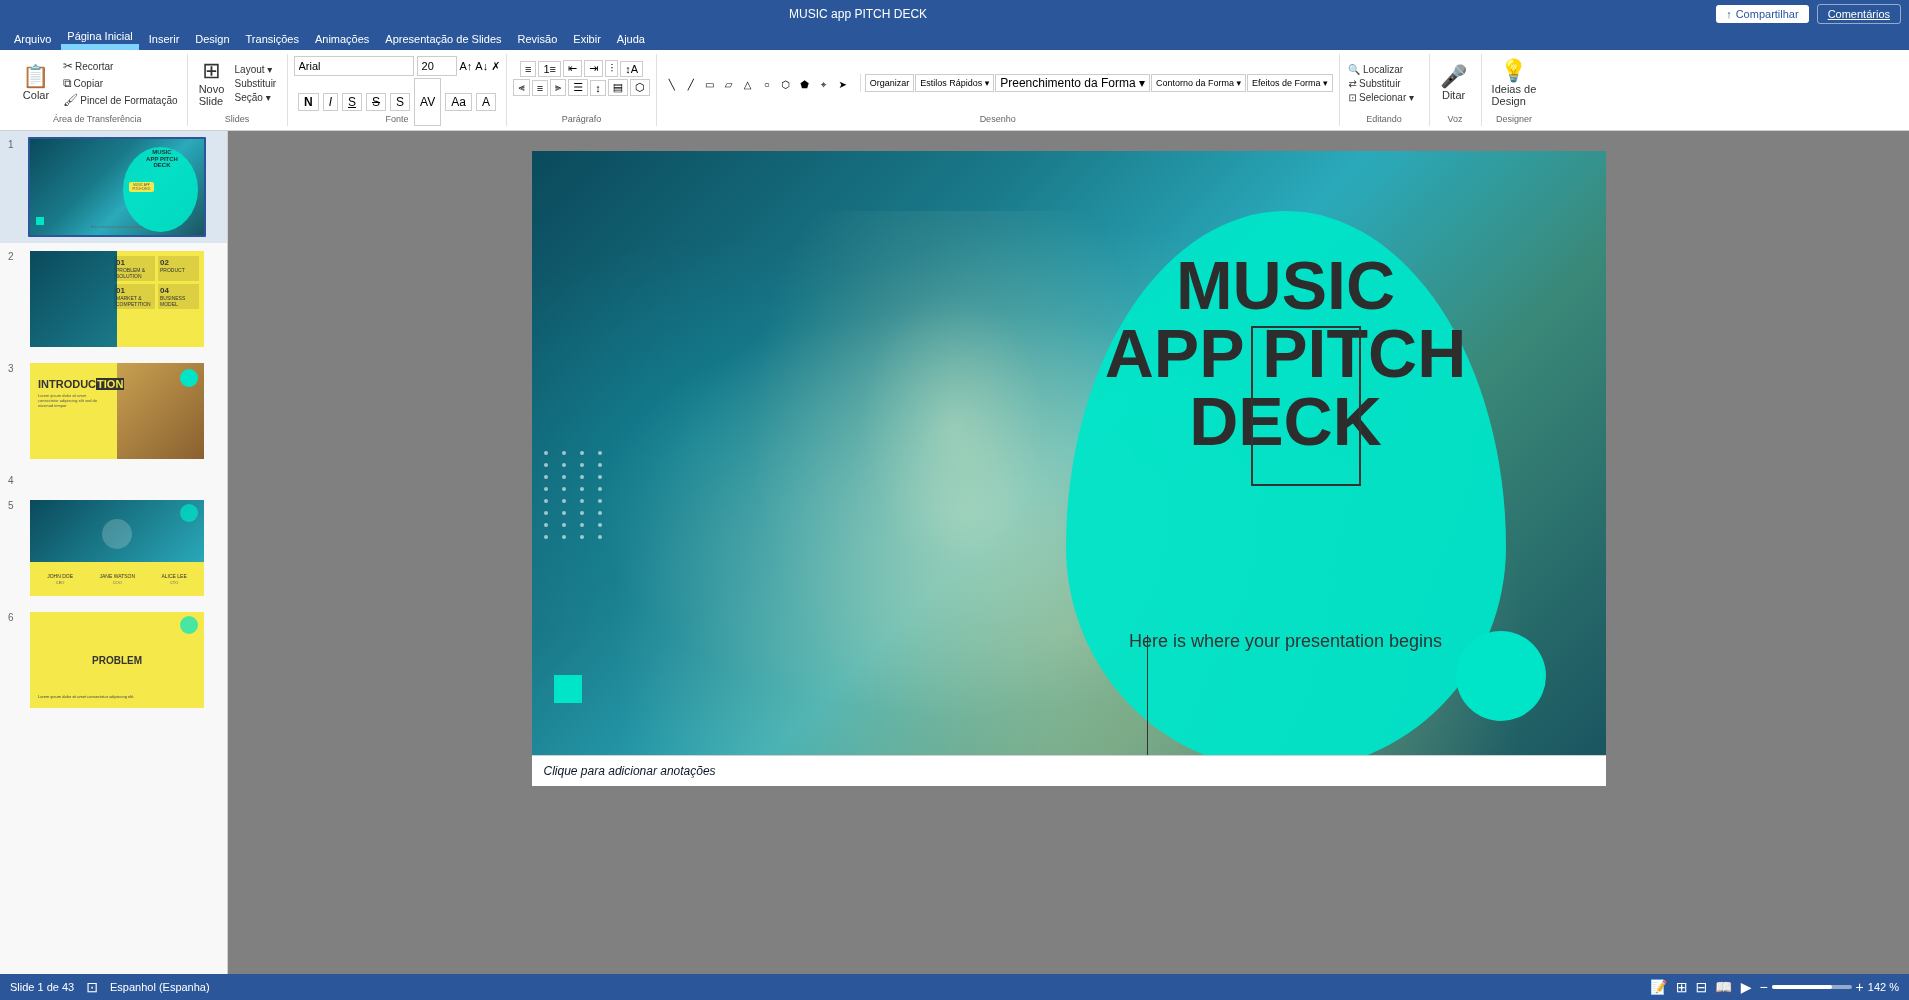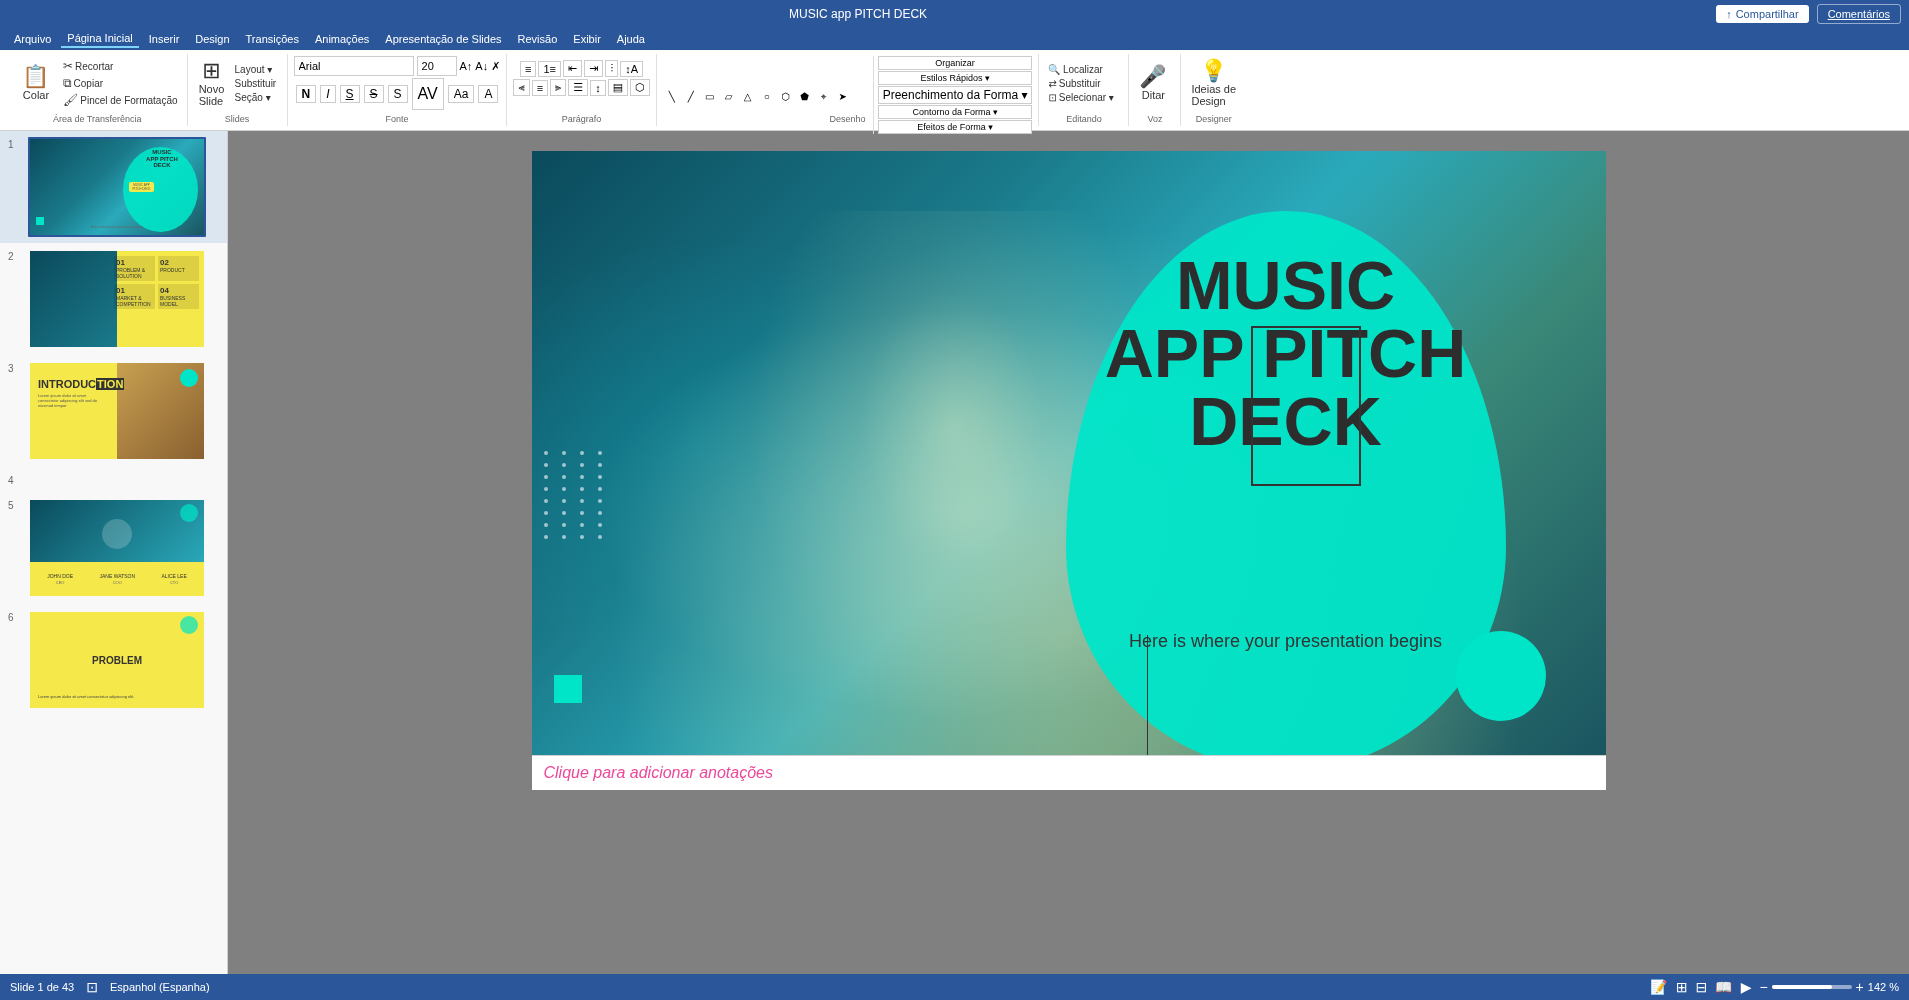"Página Inicial" .menu-bar .active { border-bottom: 2px solid #7dd3fc -> 6px solid #7dd3fc }
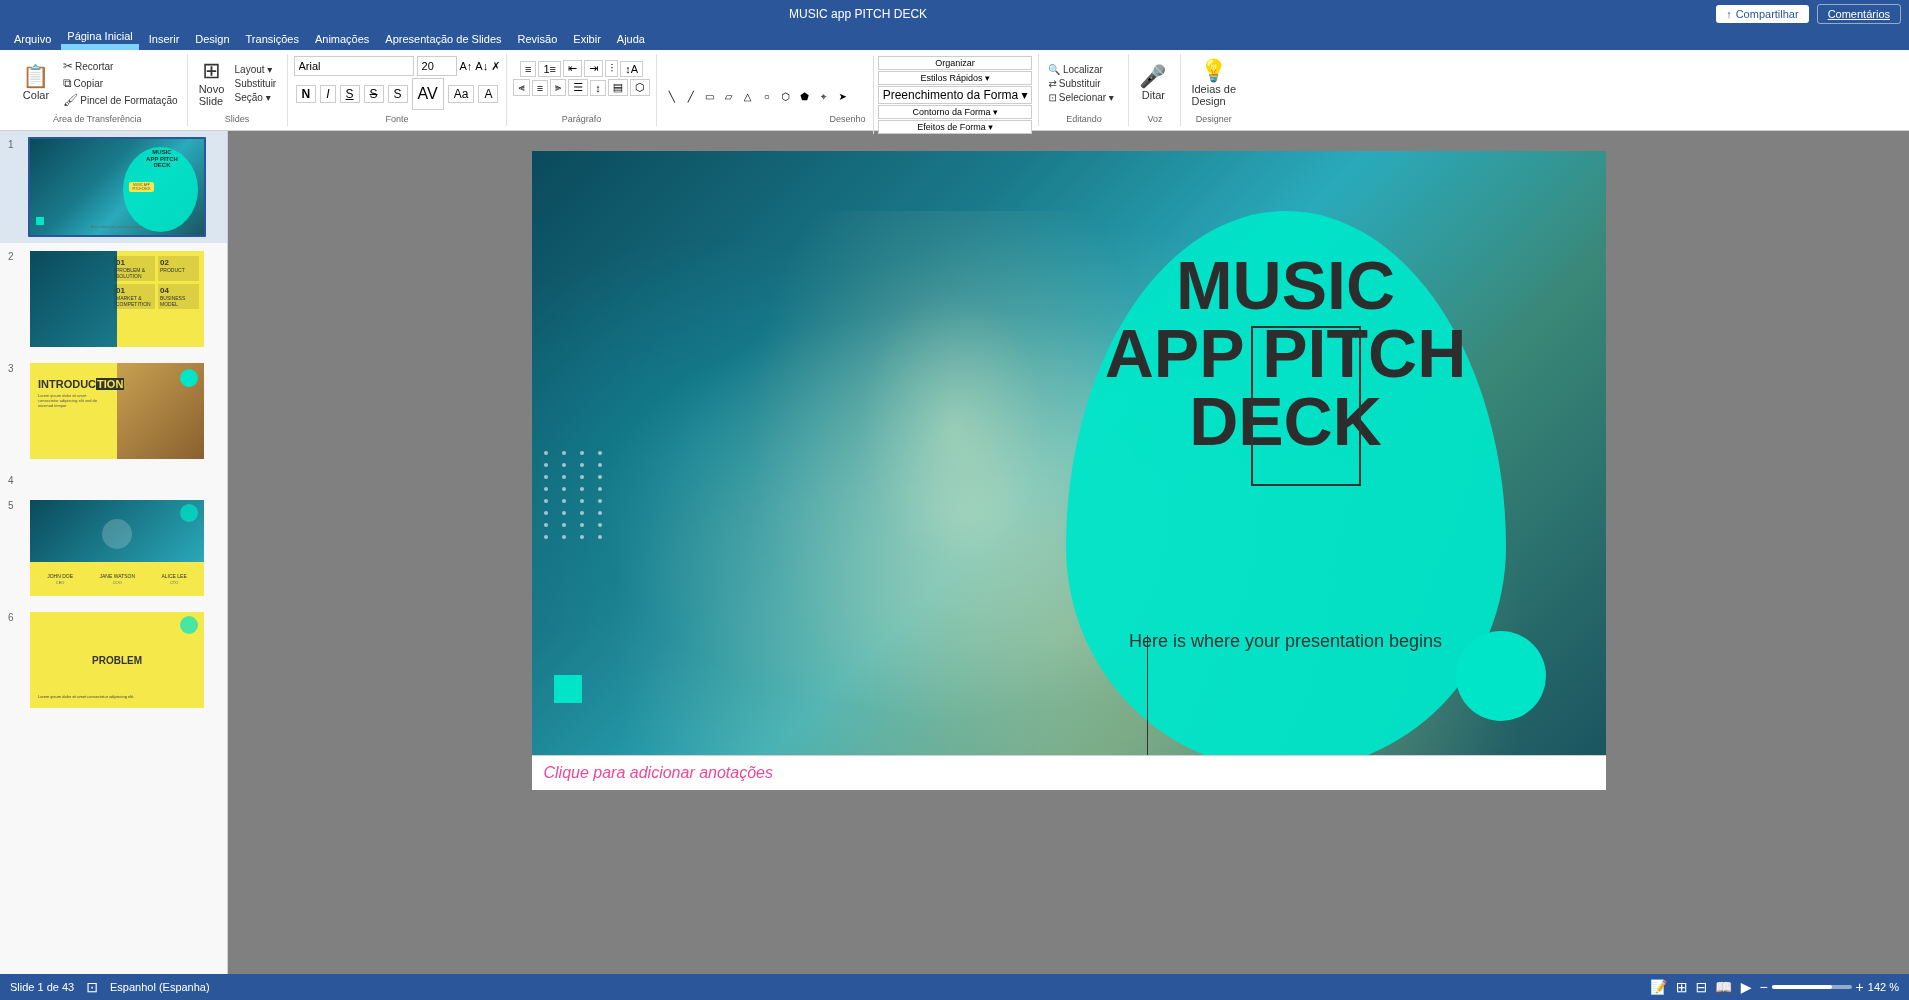"Organizar" div { flex-direction: column -> row; margin-left: 19px -> 6px }
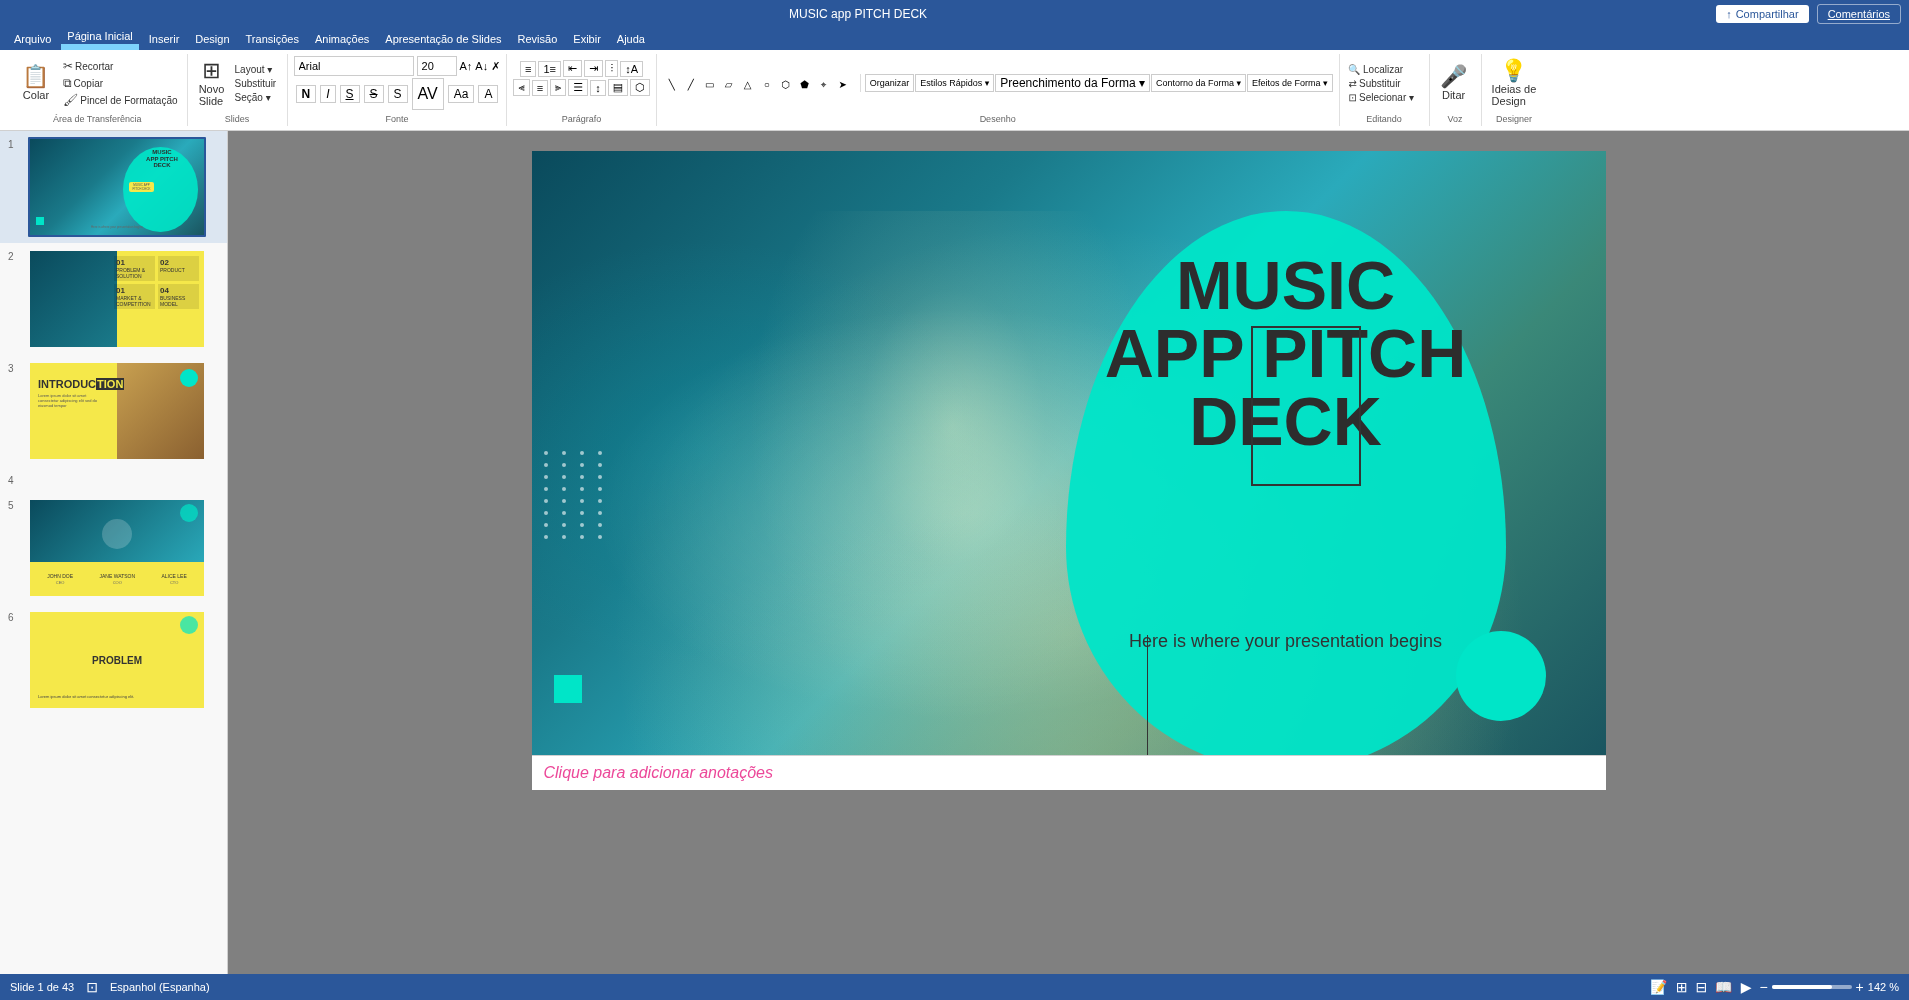"AV" button { font-size: 16px -> 12px; padding: 6px 5px -> 16px 5px }
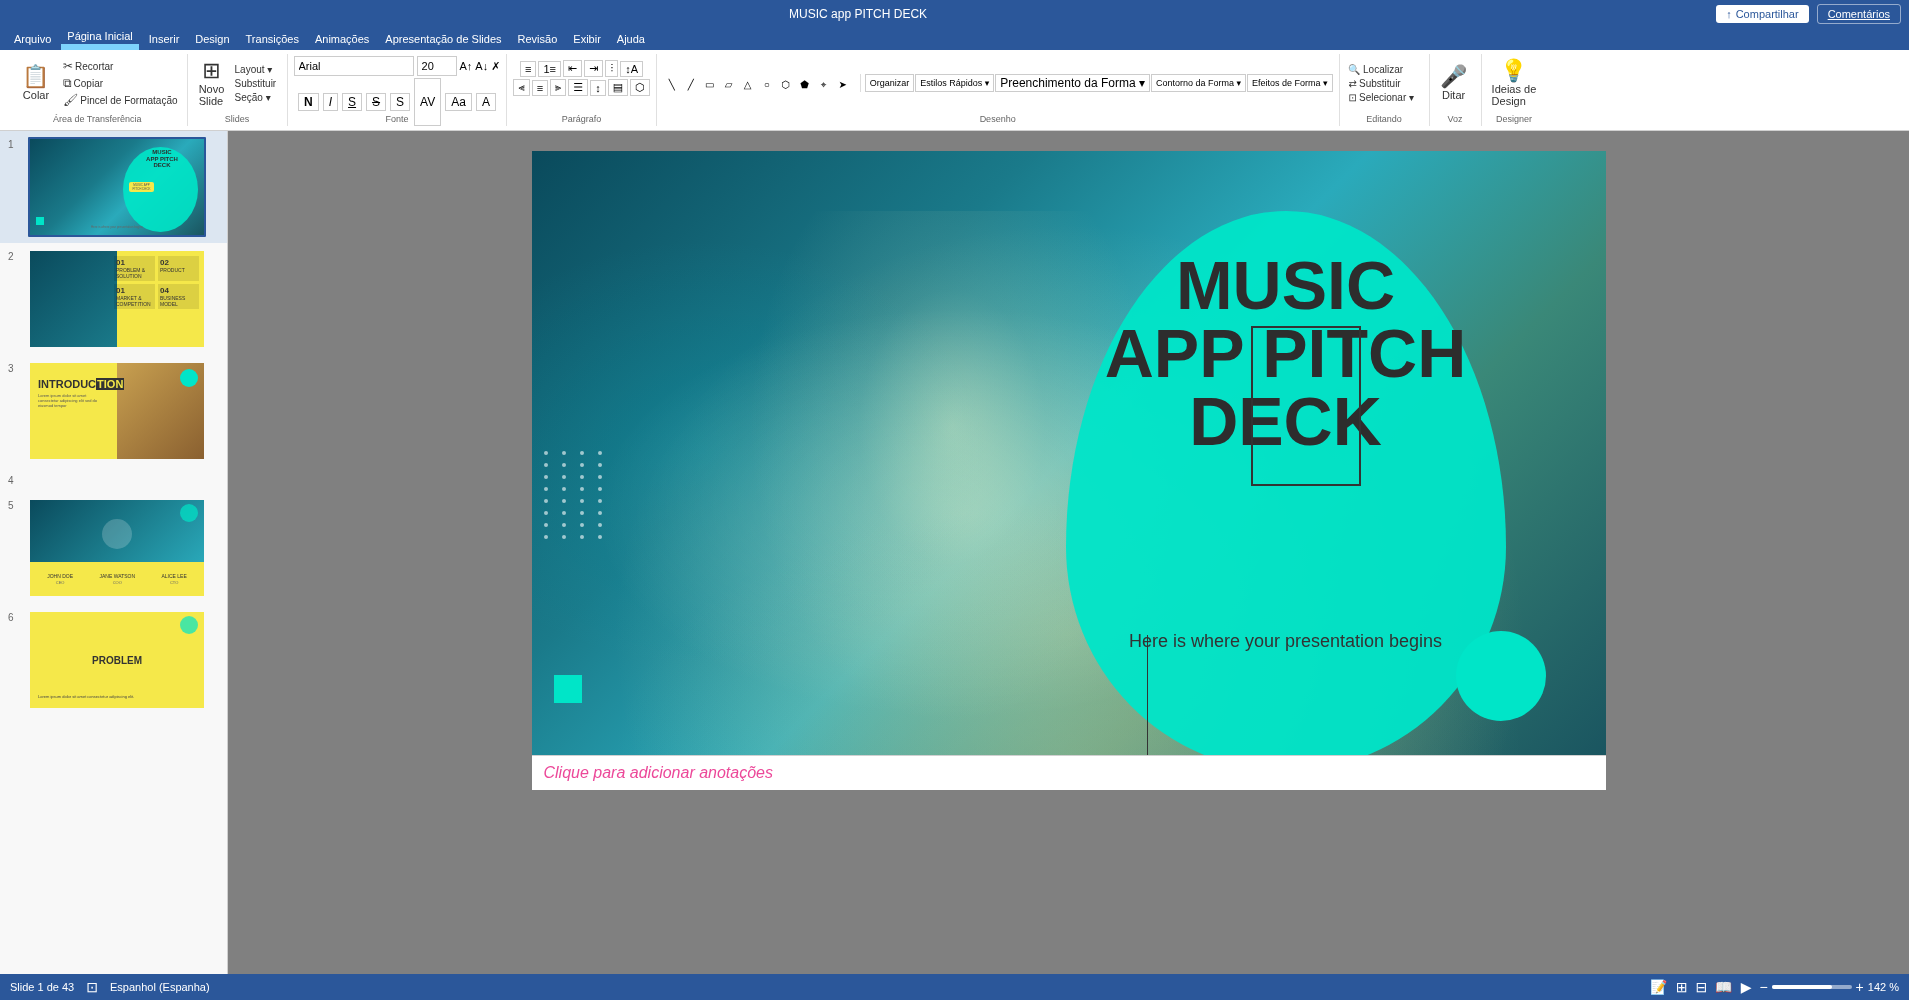"Clique para adicionar anotações" .notes-area { color: #ec4899 -> #0f172a; font-size: 16px -> 12px }
